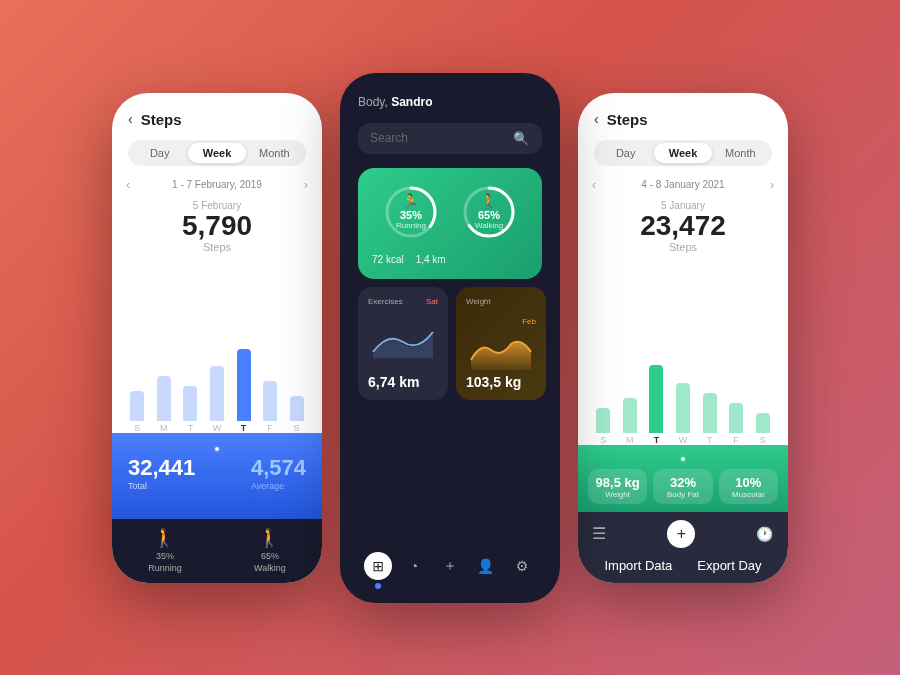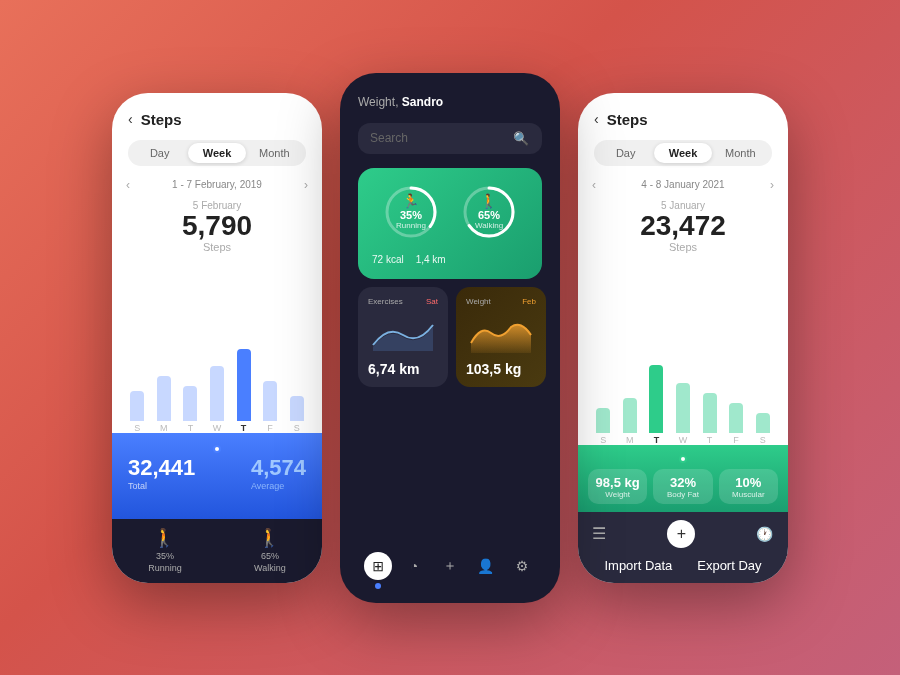"Weight," span { text: Weight -> Body }
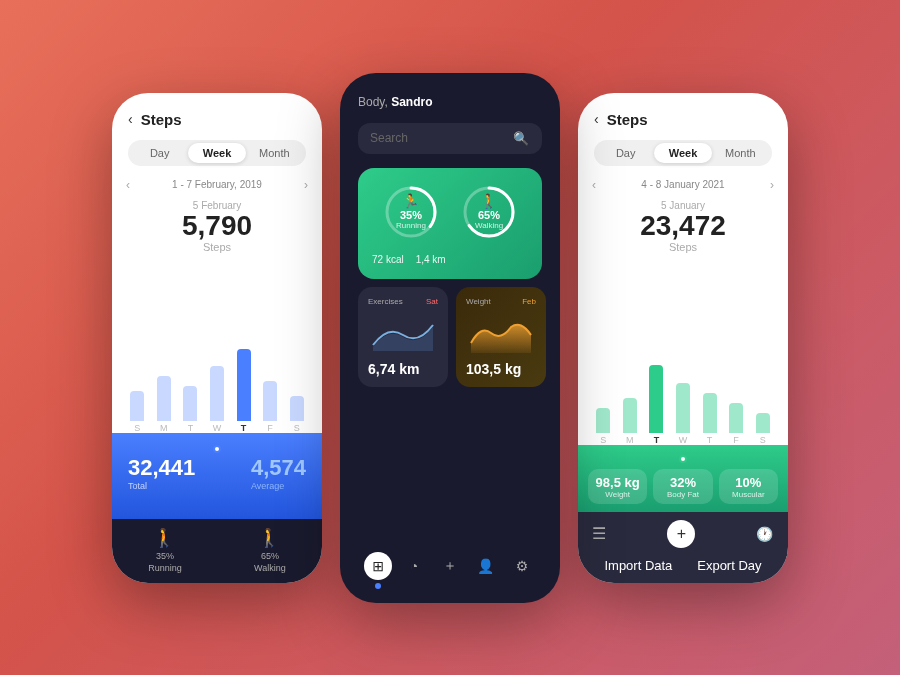"Feb" .card-small-feb { margin-top: none -> 20px }
